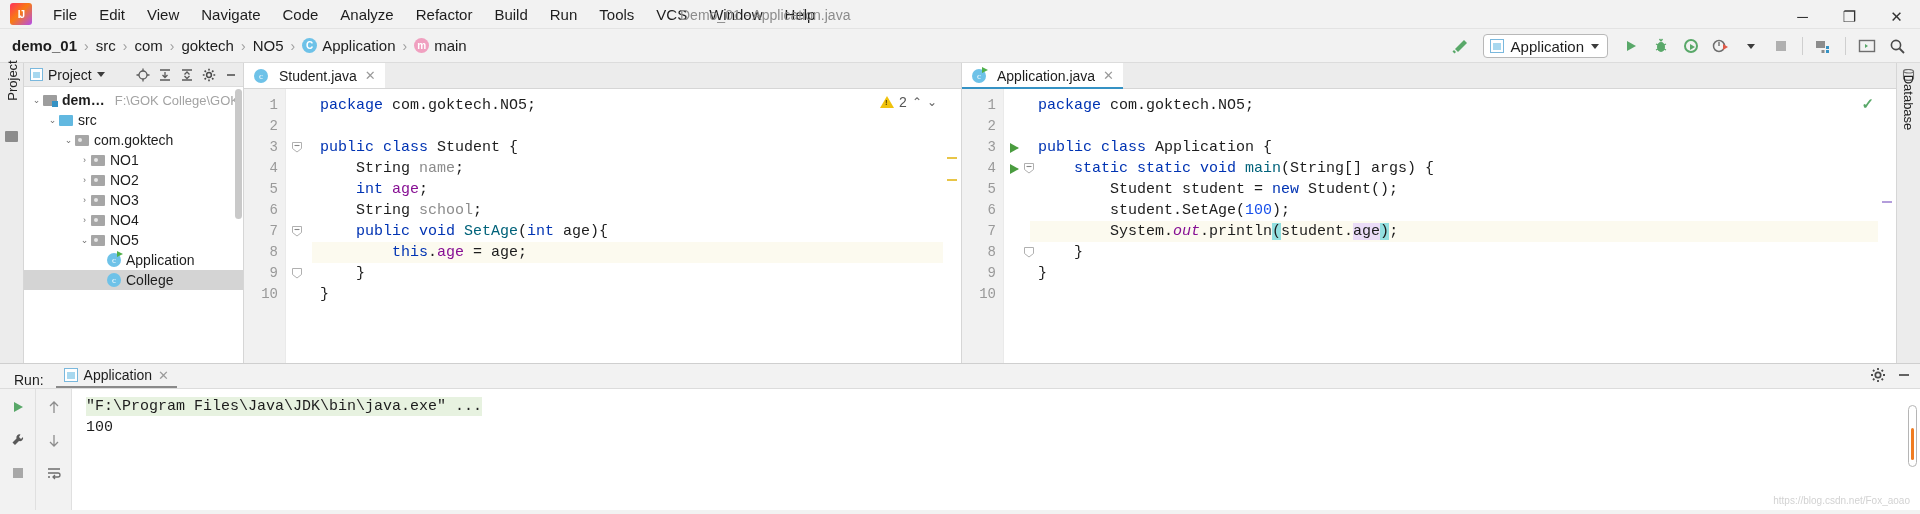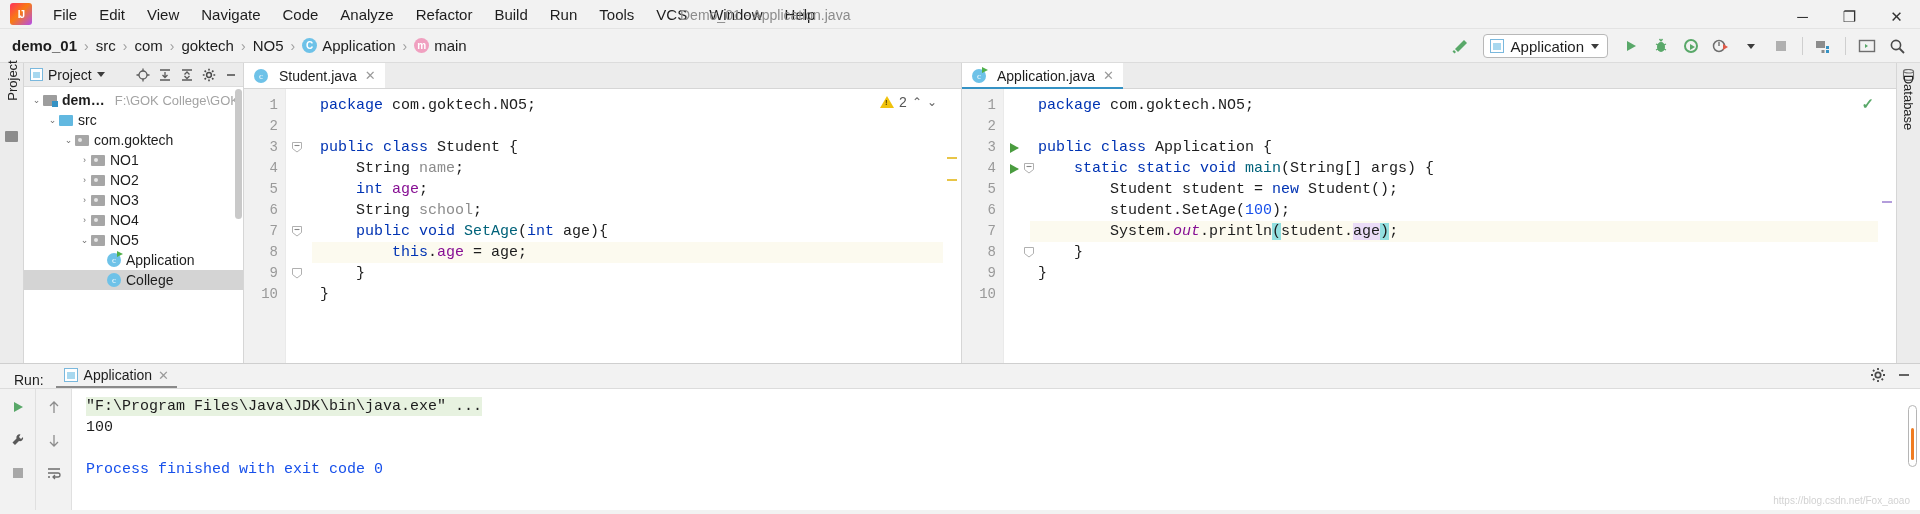"Process finished with exit code" div.con-line { html: <div>Process finished with exit code 0</div> -> none }
